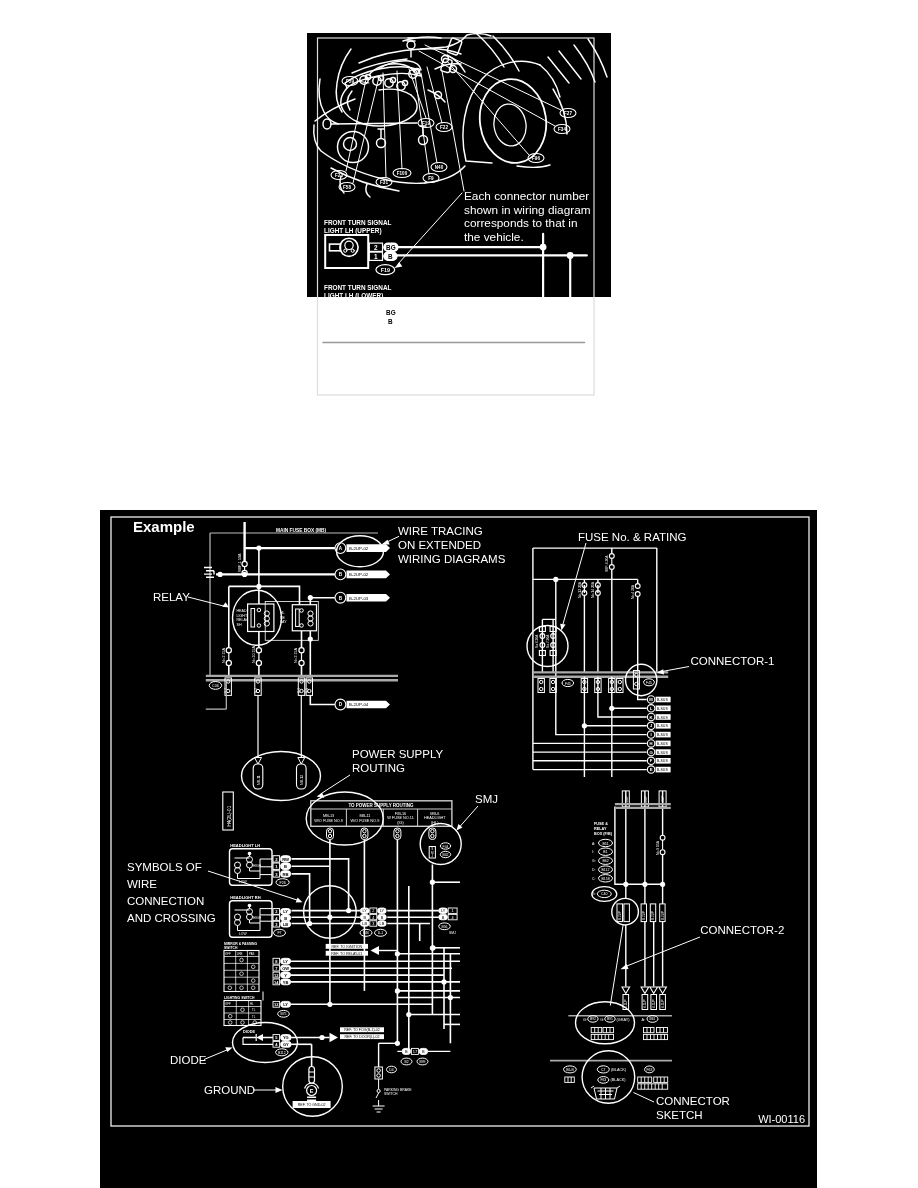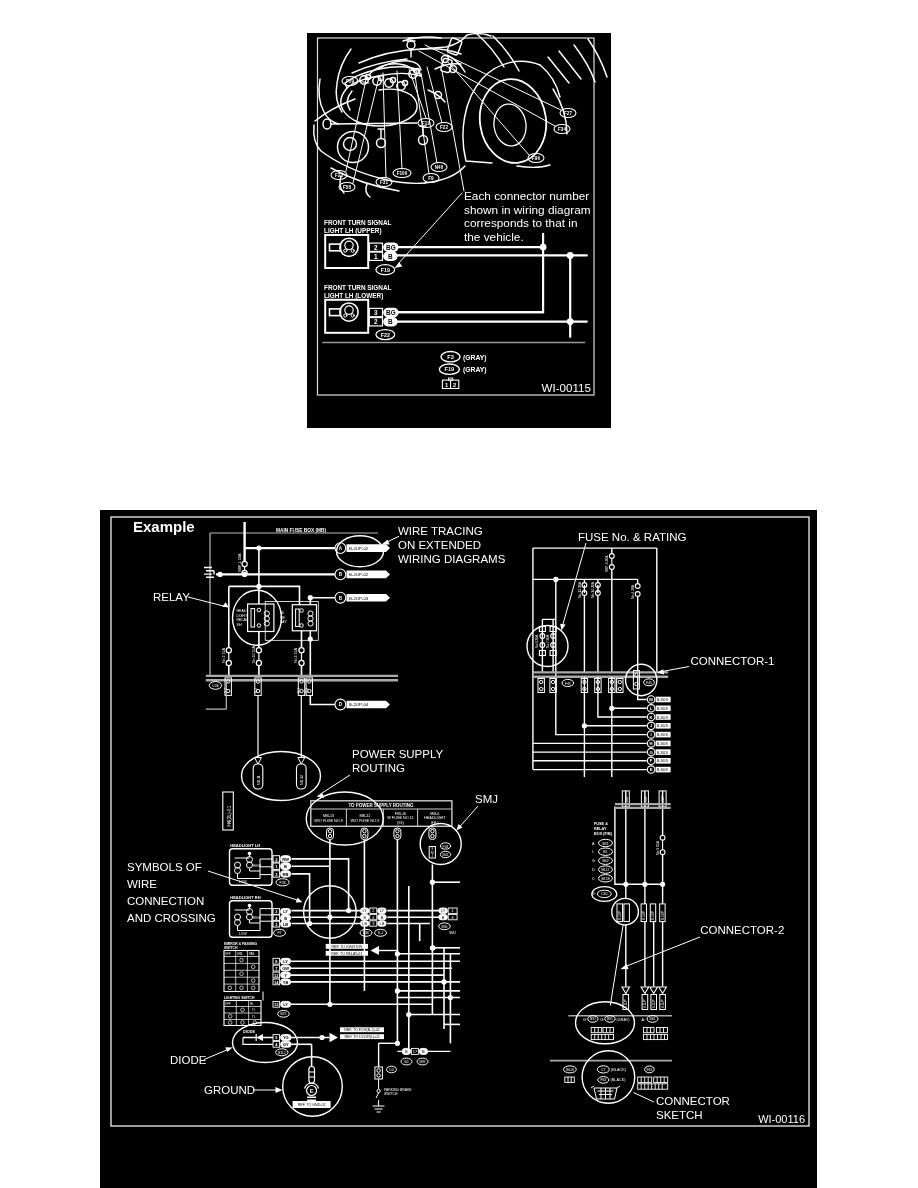"Each connector number" div.panel { height: 395px -> 264px }
